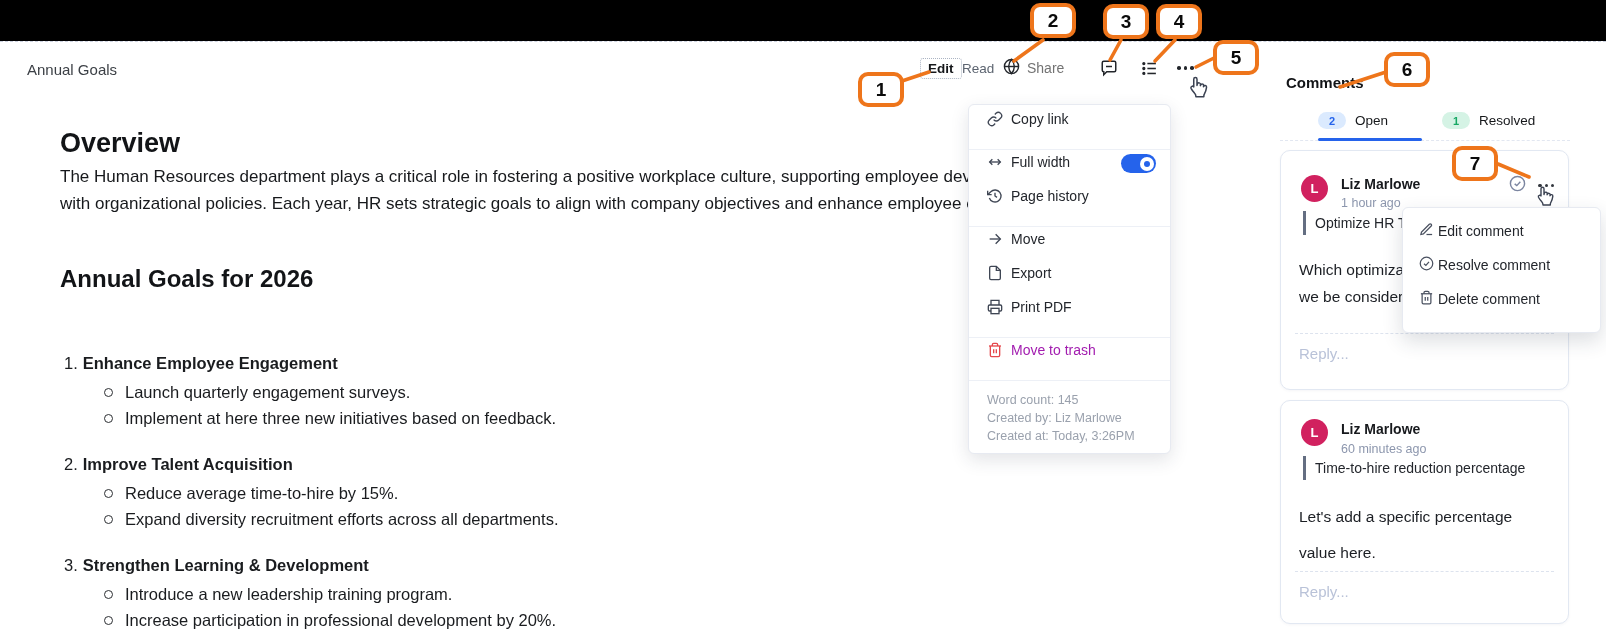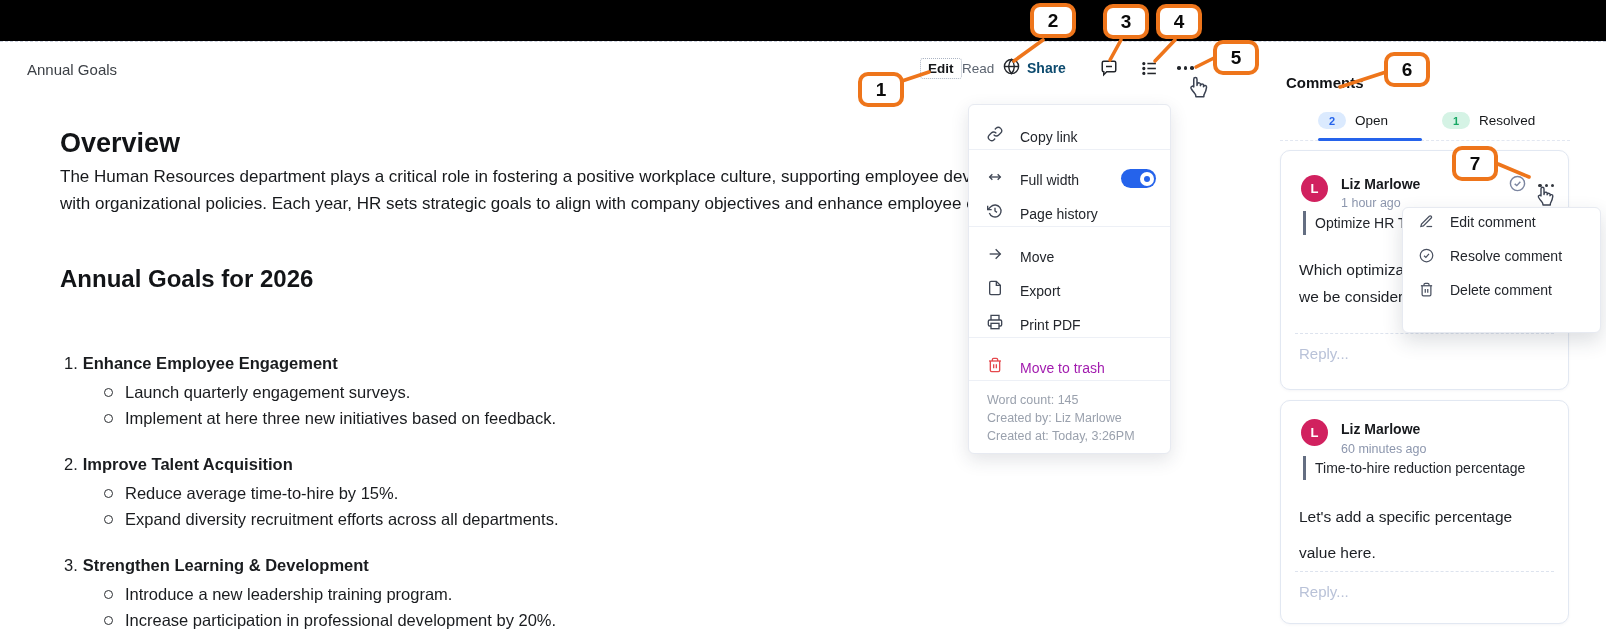"Share" .share-btn { color: #0c4a6e -> #737373; font-weight: 700 -> 400 }
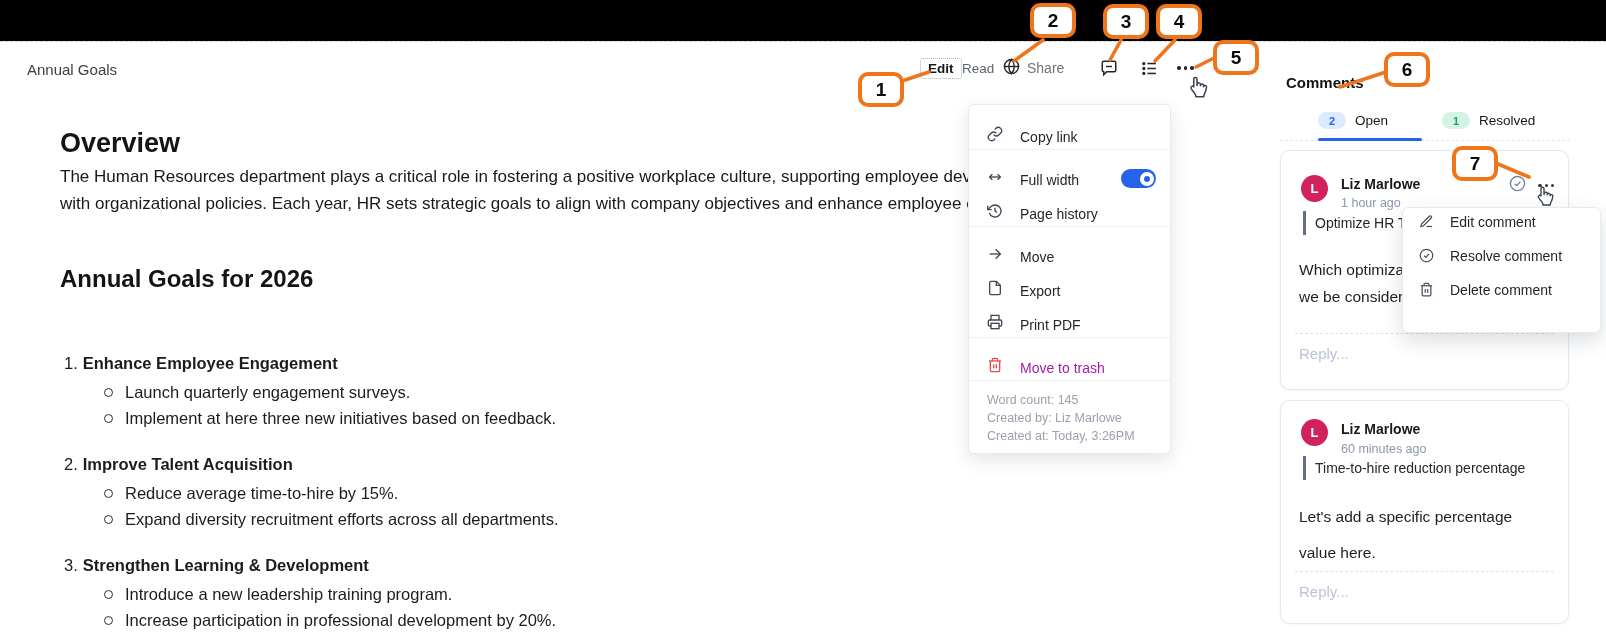"Copy link" .pm-item { align-items: flex-end -> flex-start; gap: 17px -> 8px }
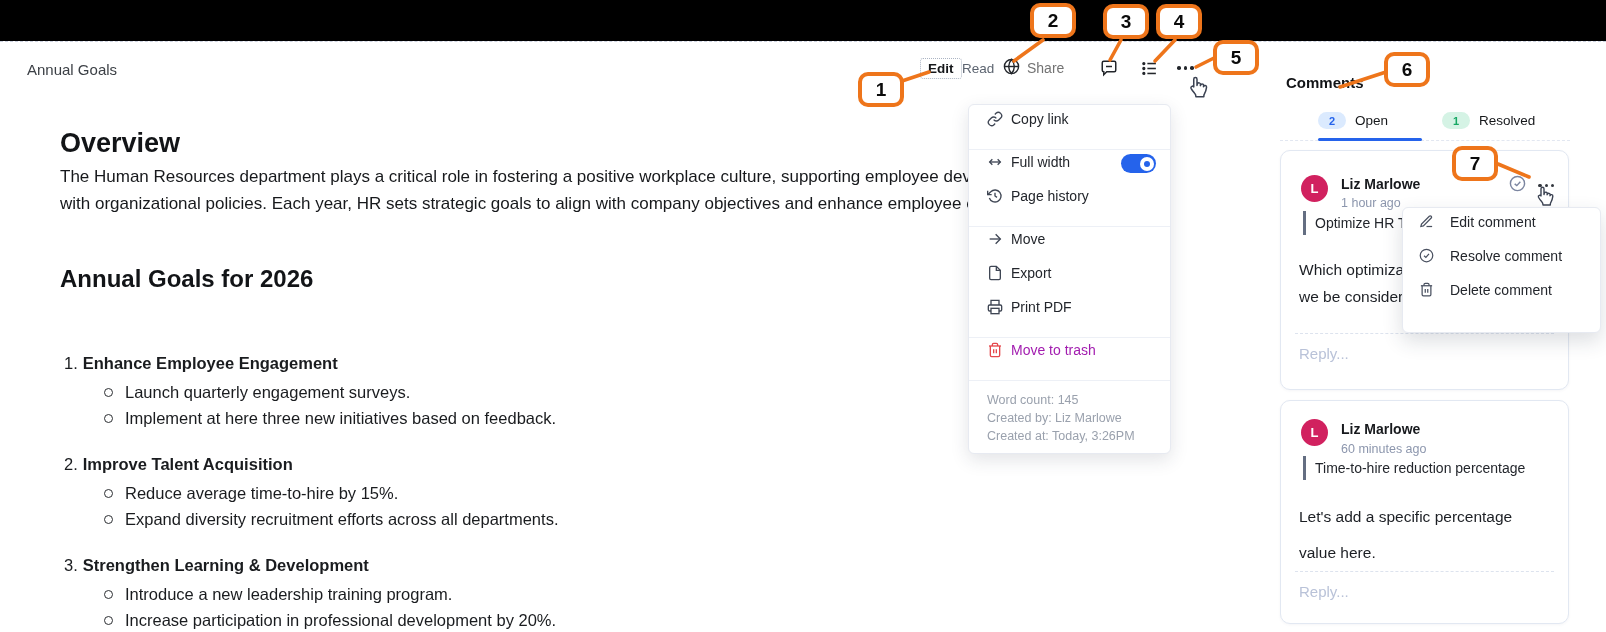"Edit comment" .ctx-item { align-items: flex-start -> center; gap: 16px -> 4px }
